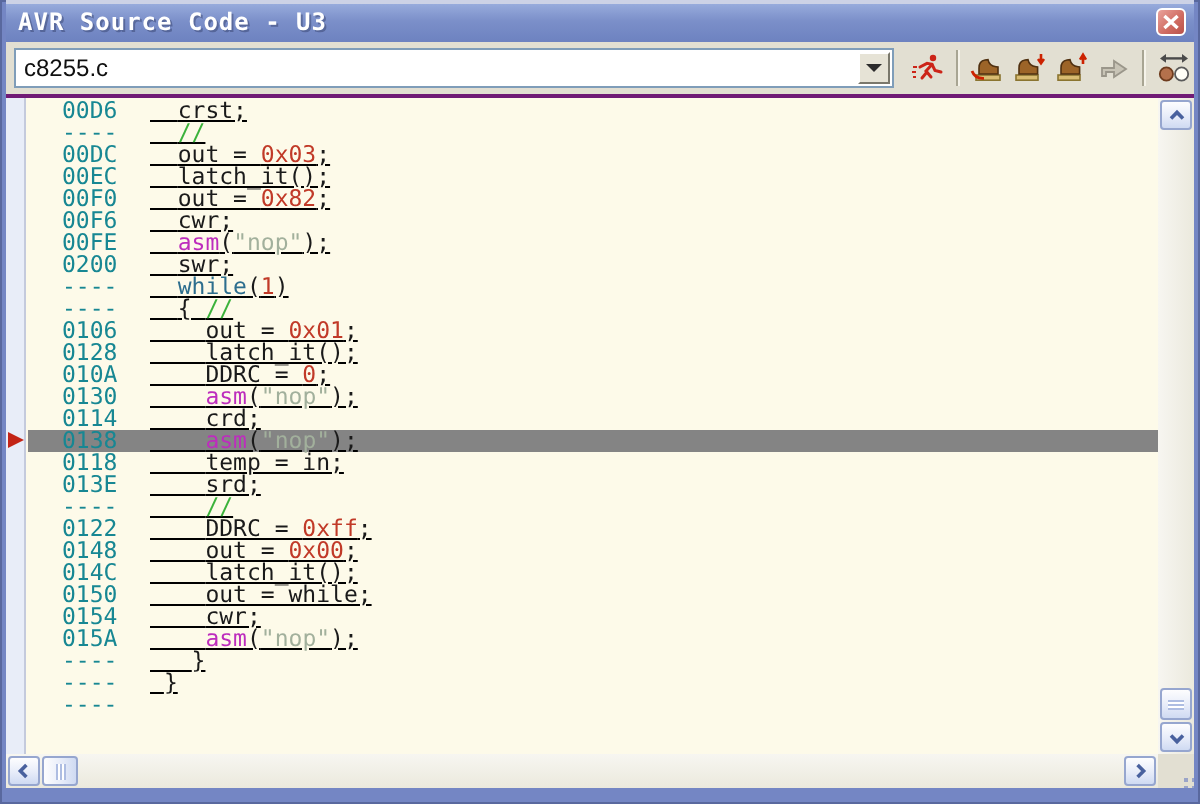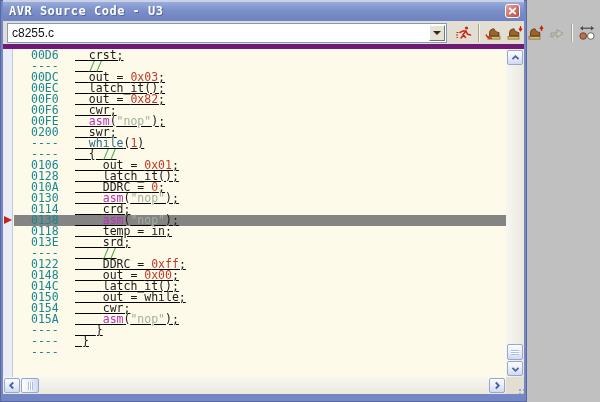"AVR Source Code - U3" .window { width: 527px -> 600px }
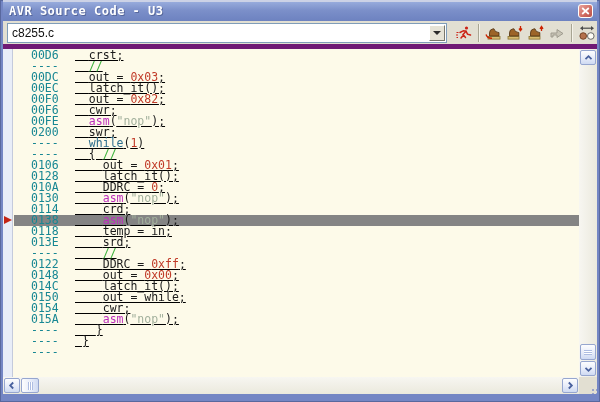"c8255.c" .toolbar { border-bottom: 5px solid #701a75 -> 2px solid #701a75 }
